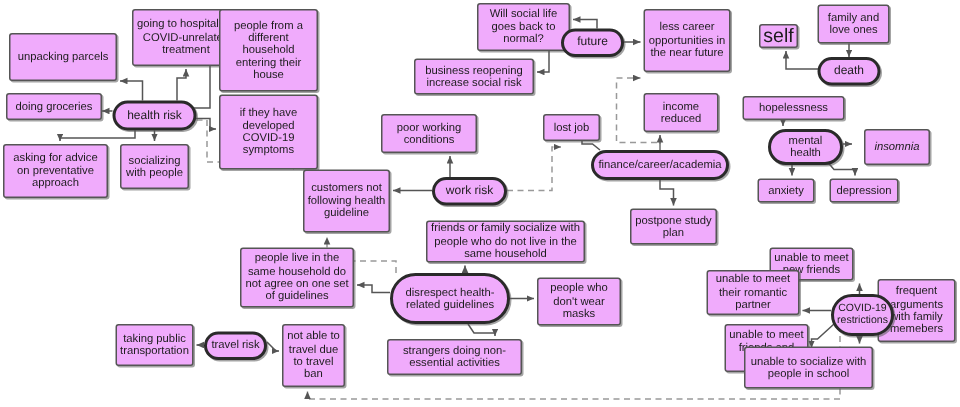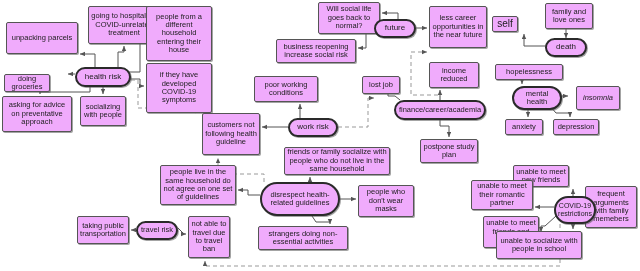"self" div.node { font-size: 10px -> 13px; left: 492px -> 506px }
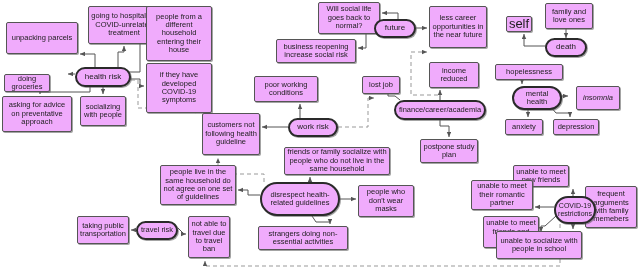"doing groceries" div.node { top: 74px -> 62px; width: 46px -> 64px }
